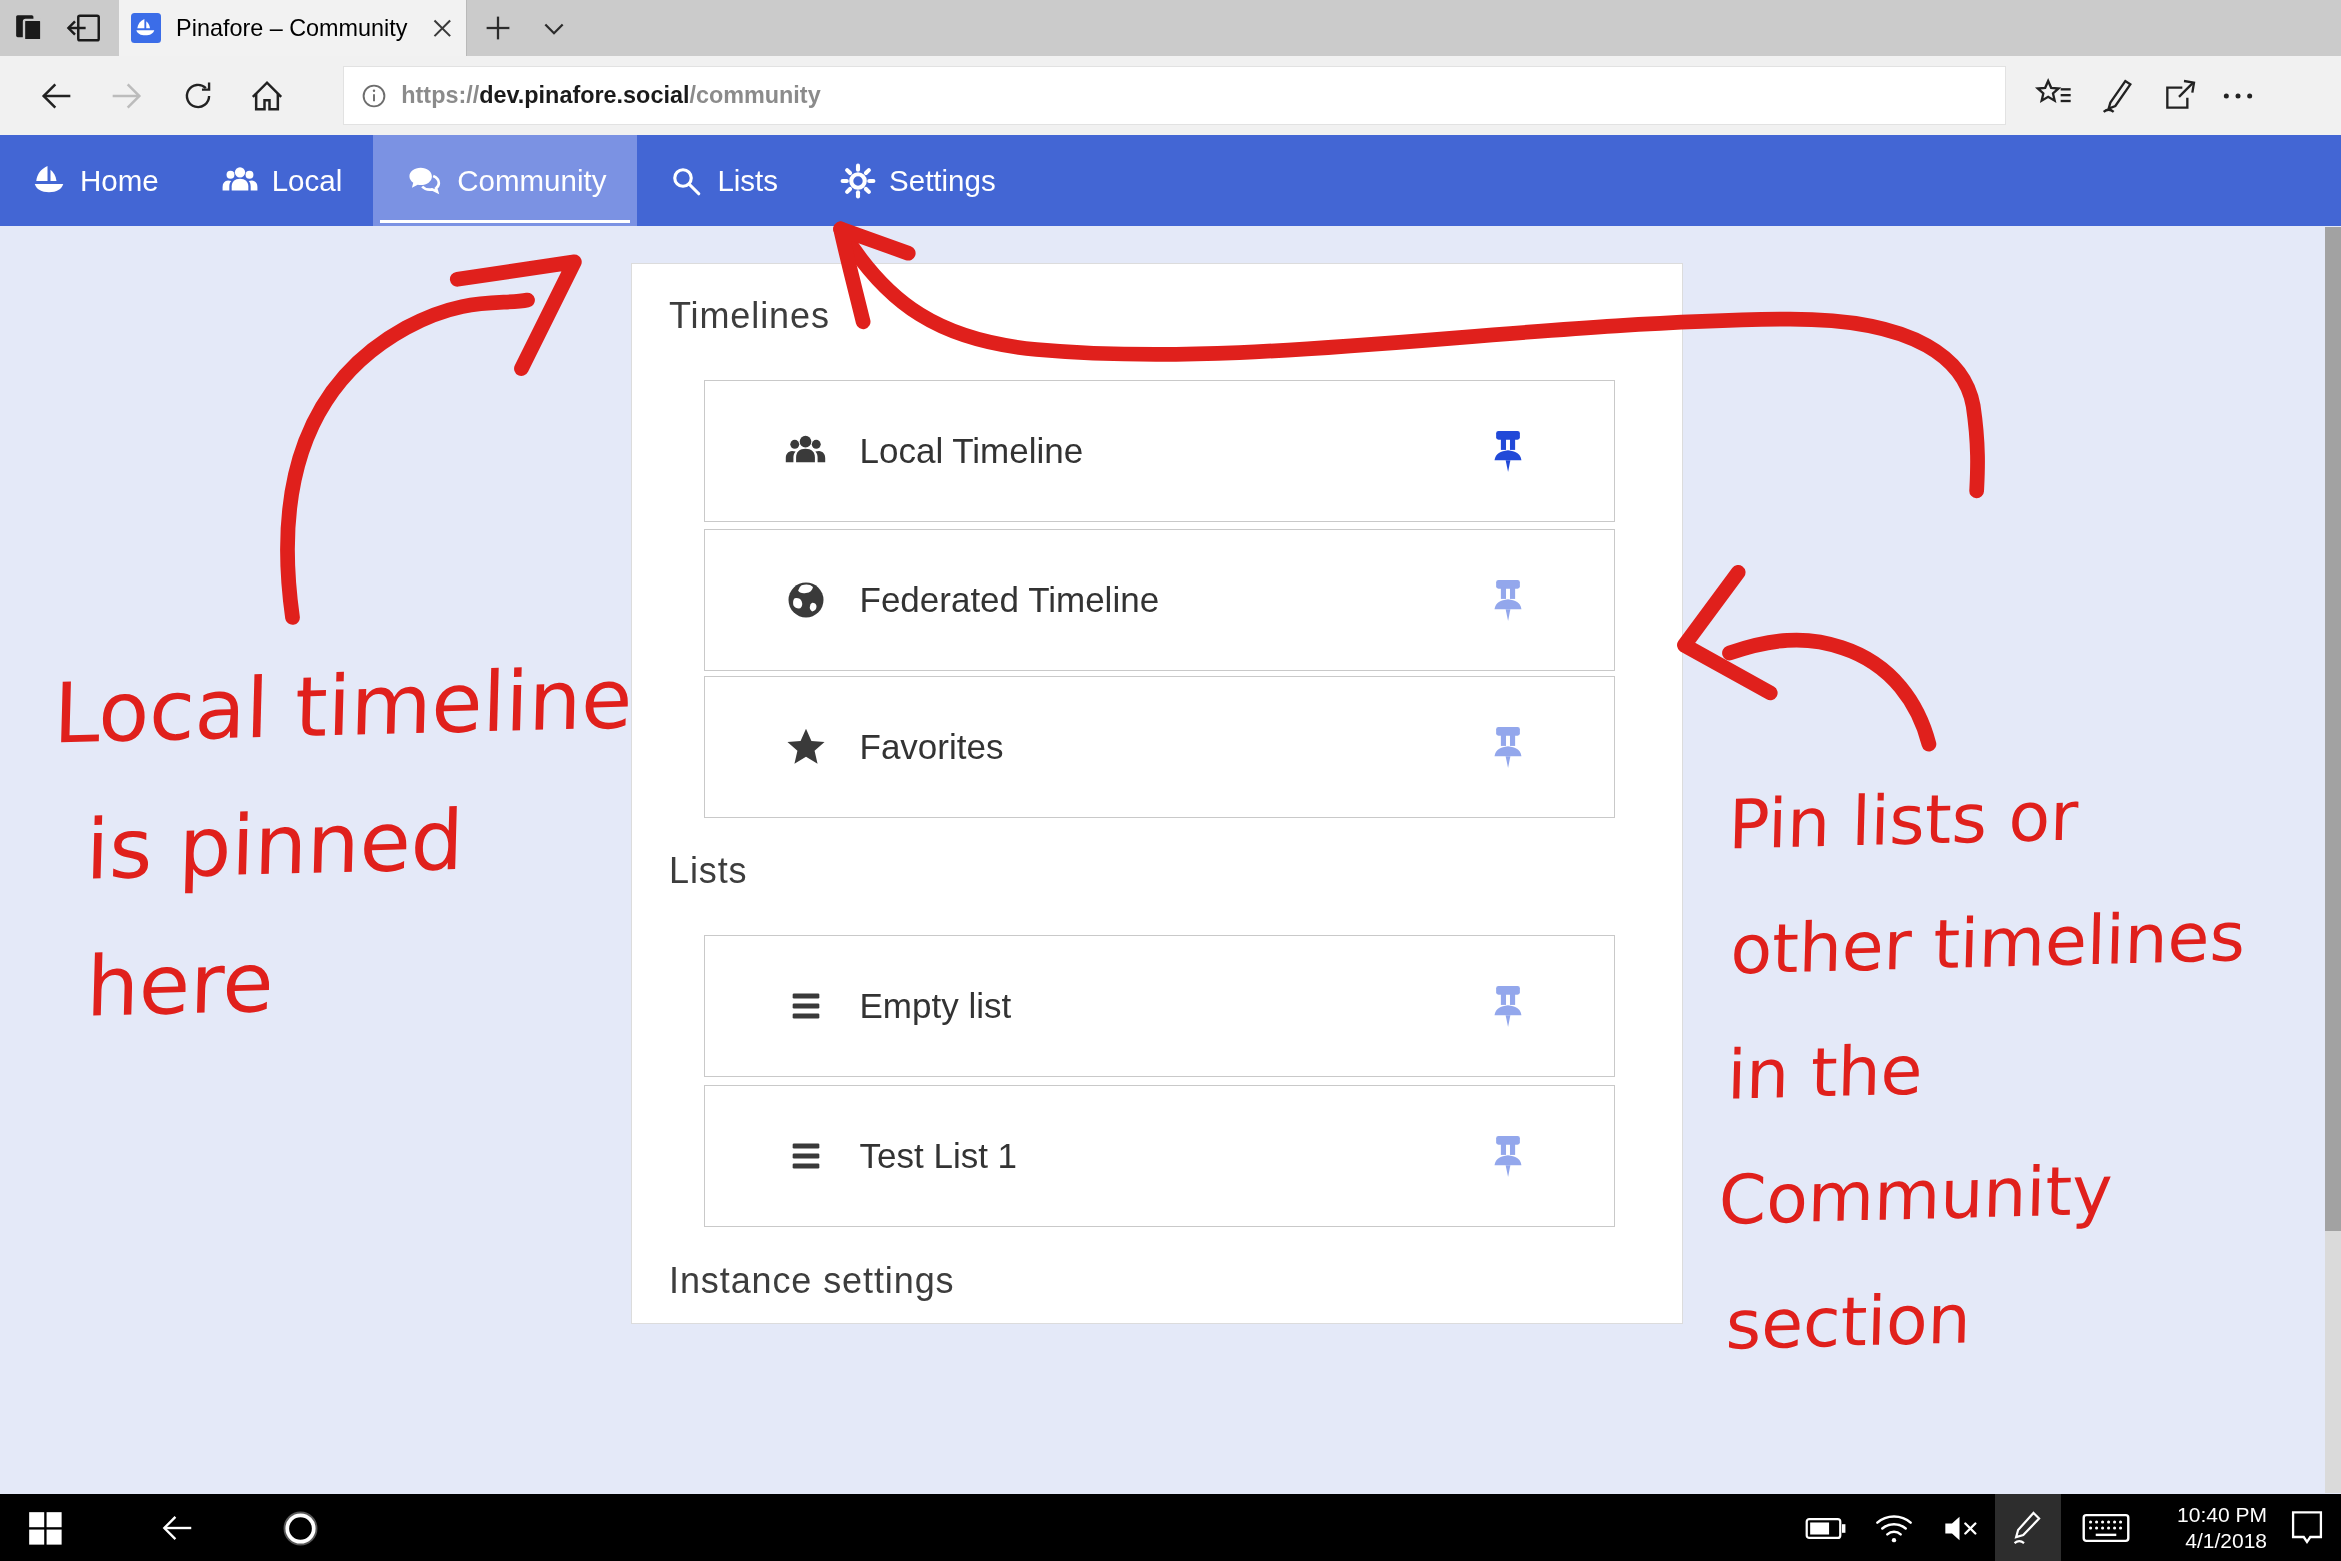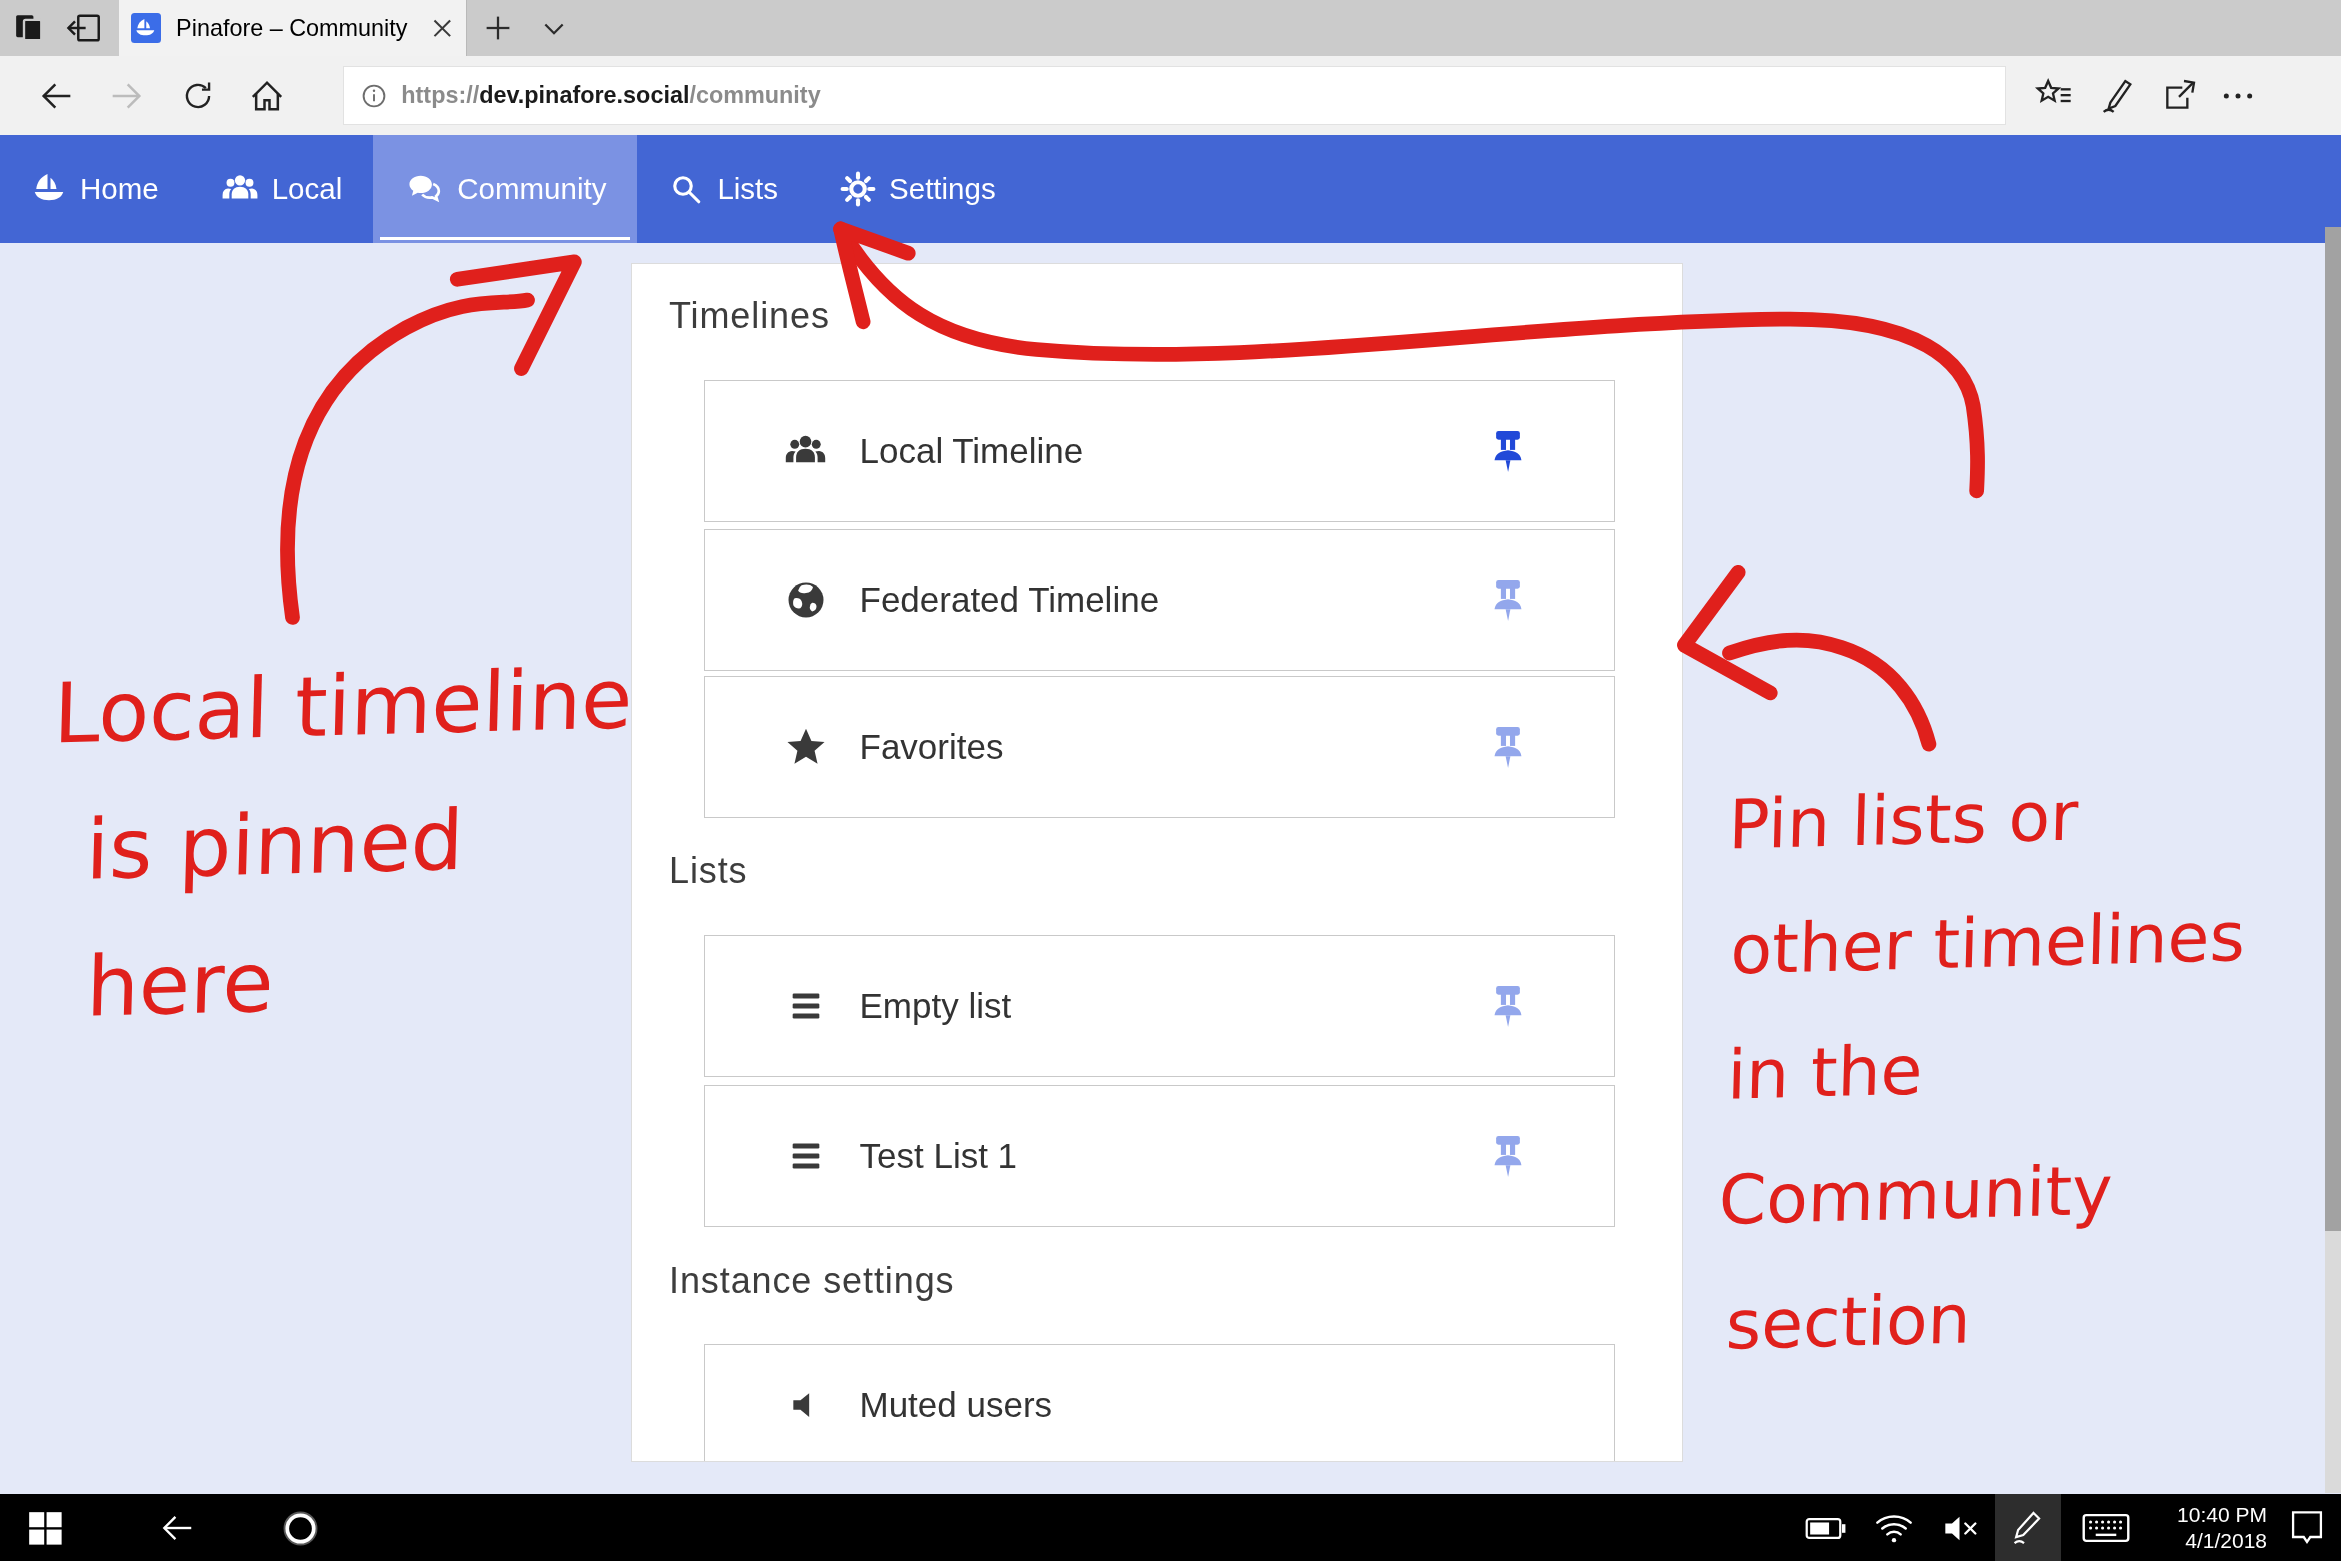"Home" .navbar { height: 108px -> 91px }
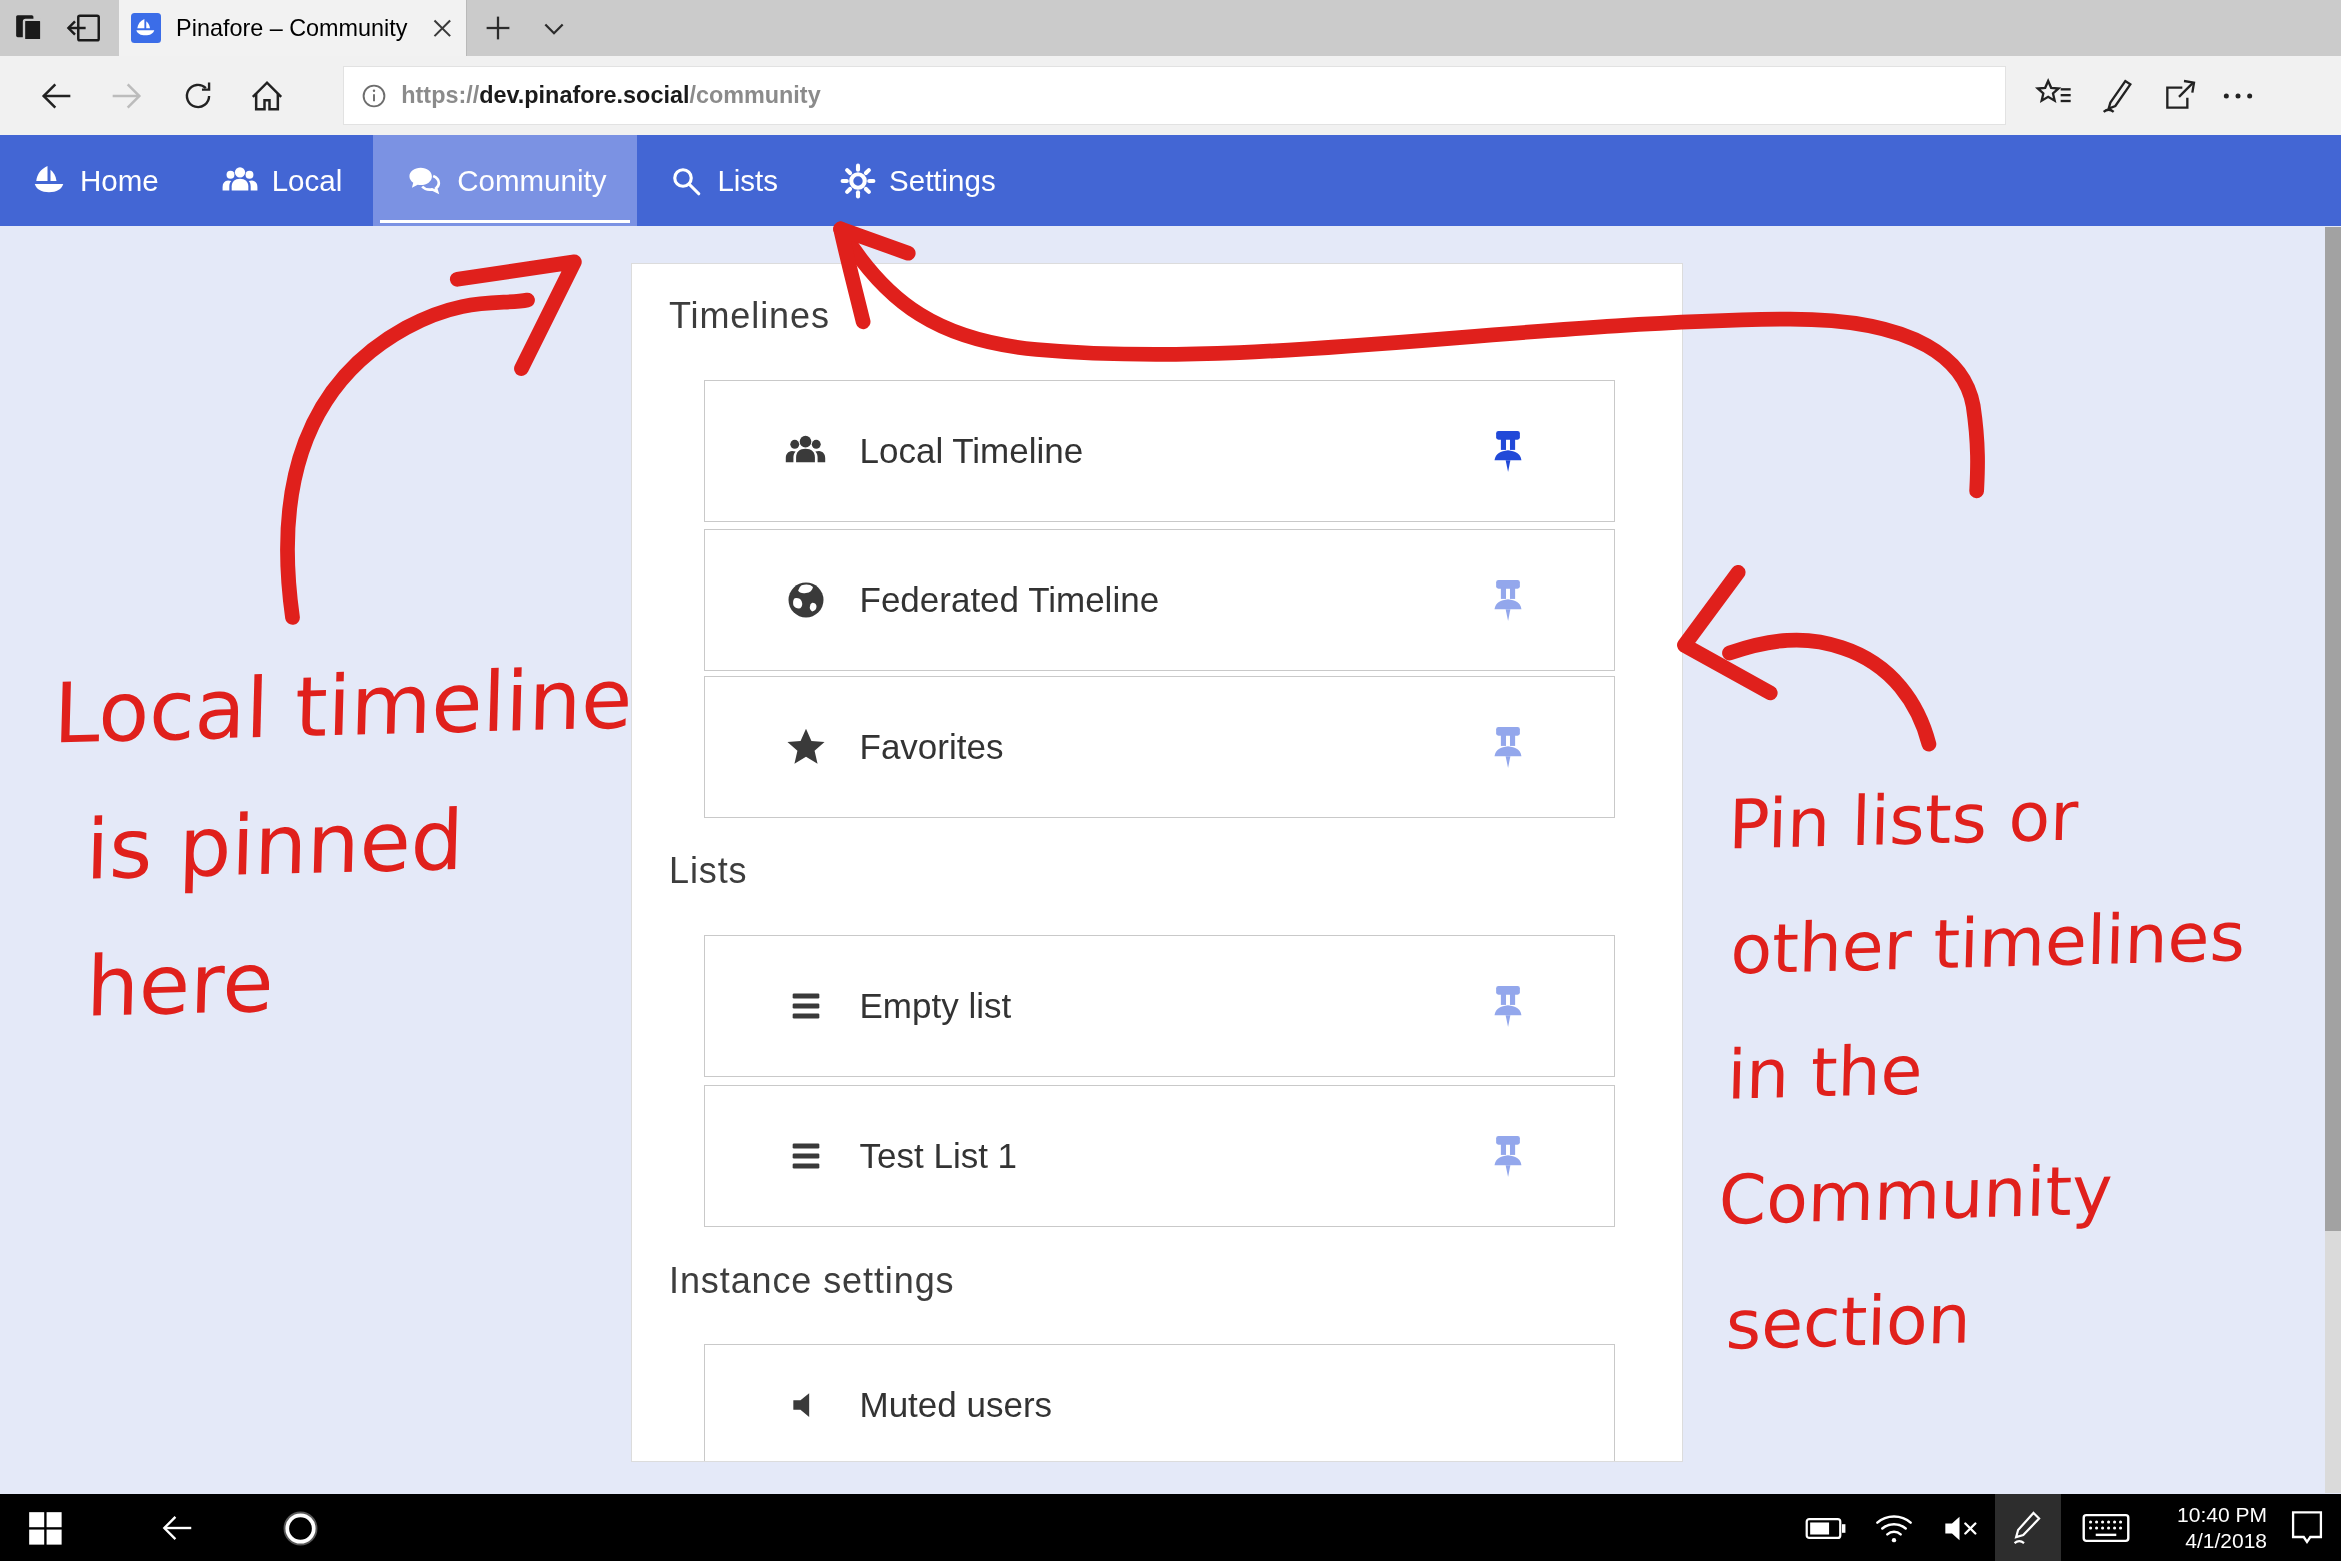"Timelines" .card { height: 1199px -> 1061px }
